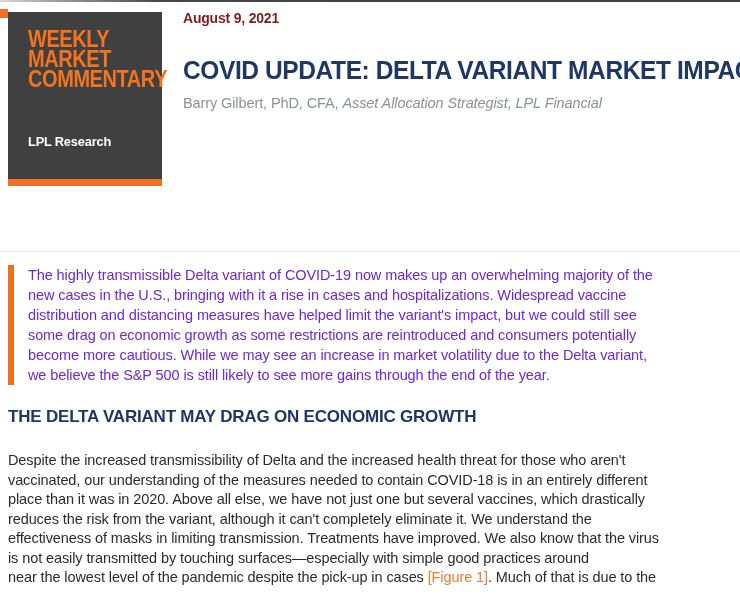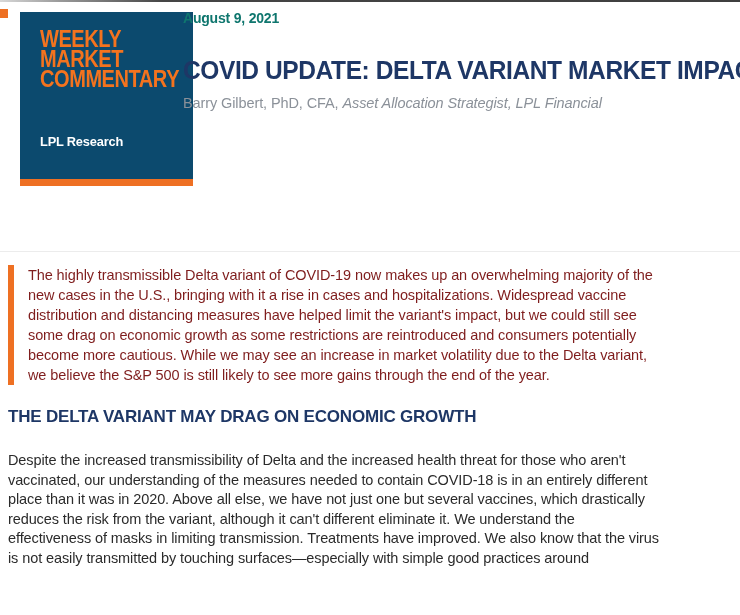"August 9, 2021" .date { color: #0f766e -> #7f1d1d }
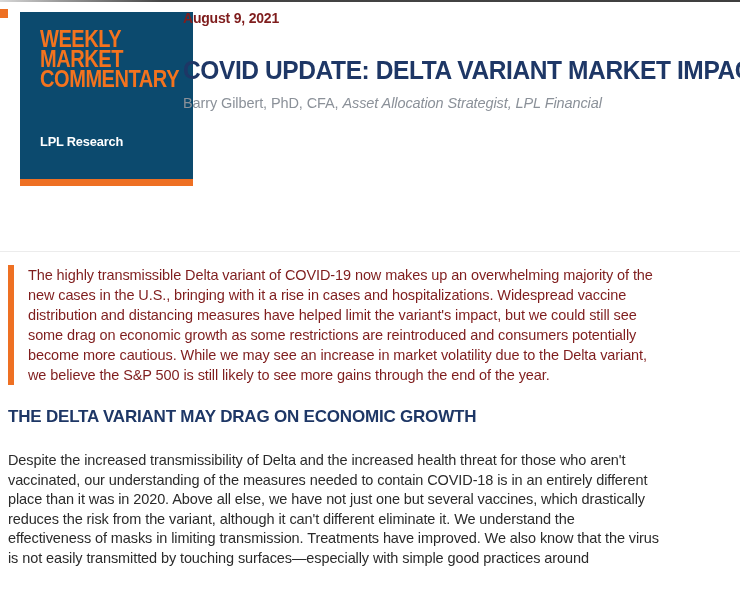"WEEKLY" .logo-box { background: #0c4a6e -> #404040; left: 20px -> 8px; width: 173px -> 154px }
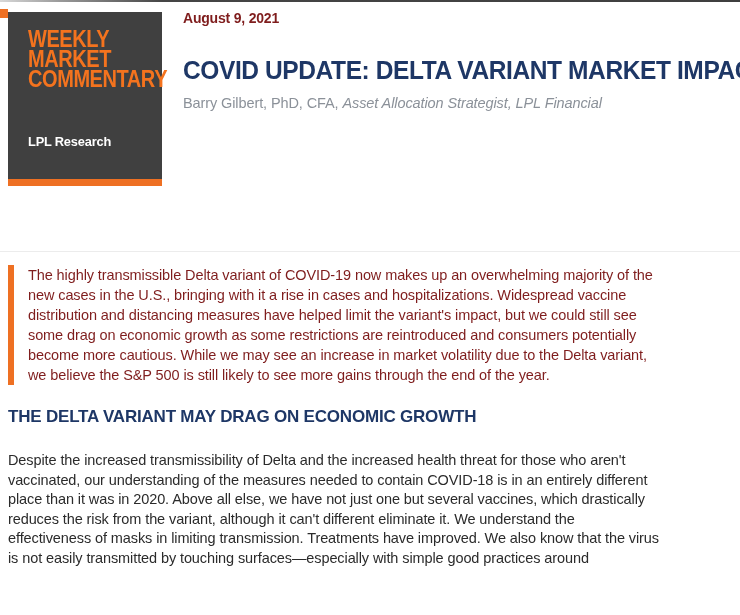"The highly transmissible Delta variant" .intro-line { color: #7f1d1d -> #6d28d9 }
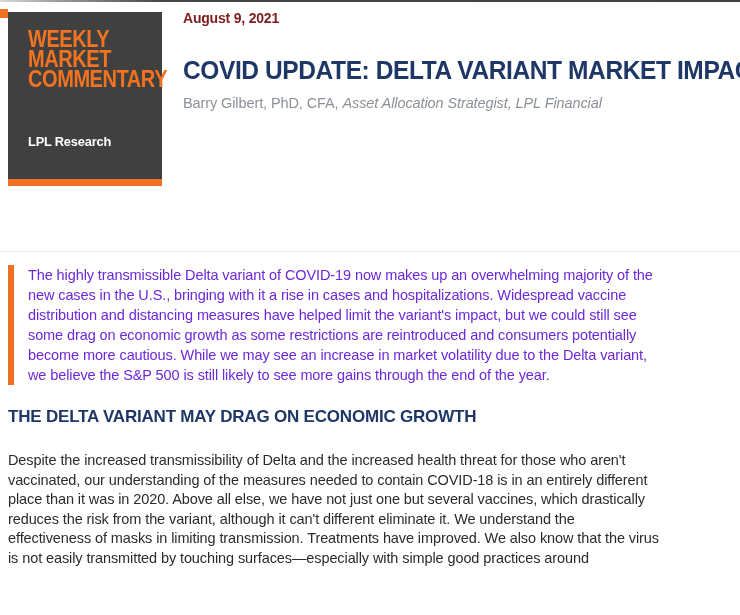"reduces the risk from the" div.body-line { text: different -> completely }
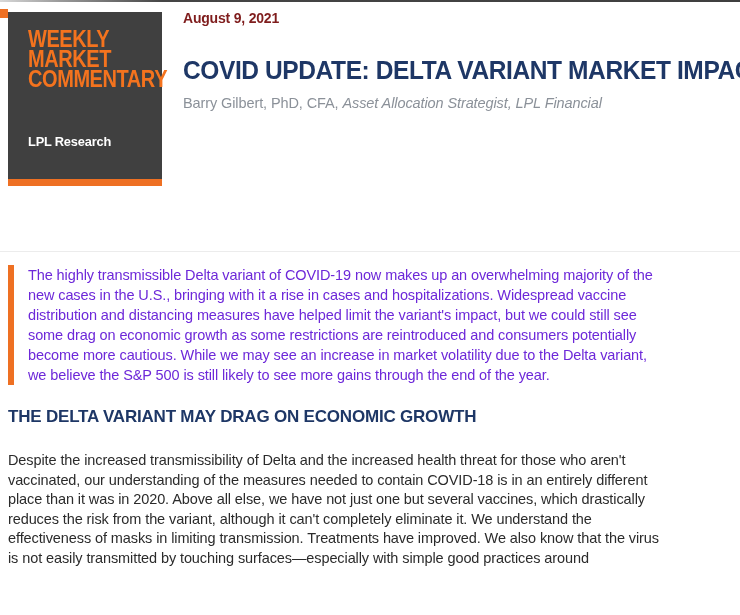"near the lowest level of" div.body-line { html: none -> <div> <span>near the lowest level of the pandemic despite the pick-up in cases </span><a>[Figure 1]</a><span>. Much of that is due to the</span> </div> }
